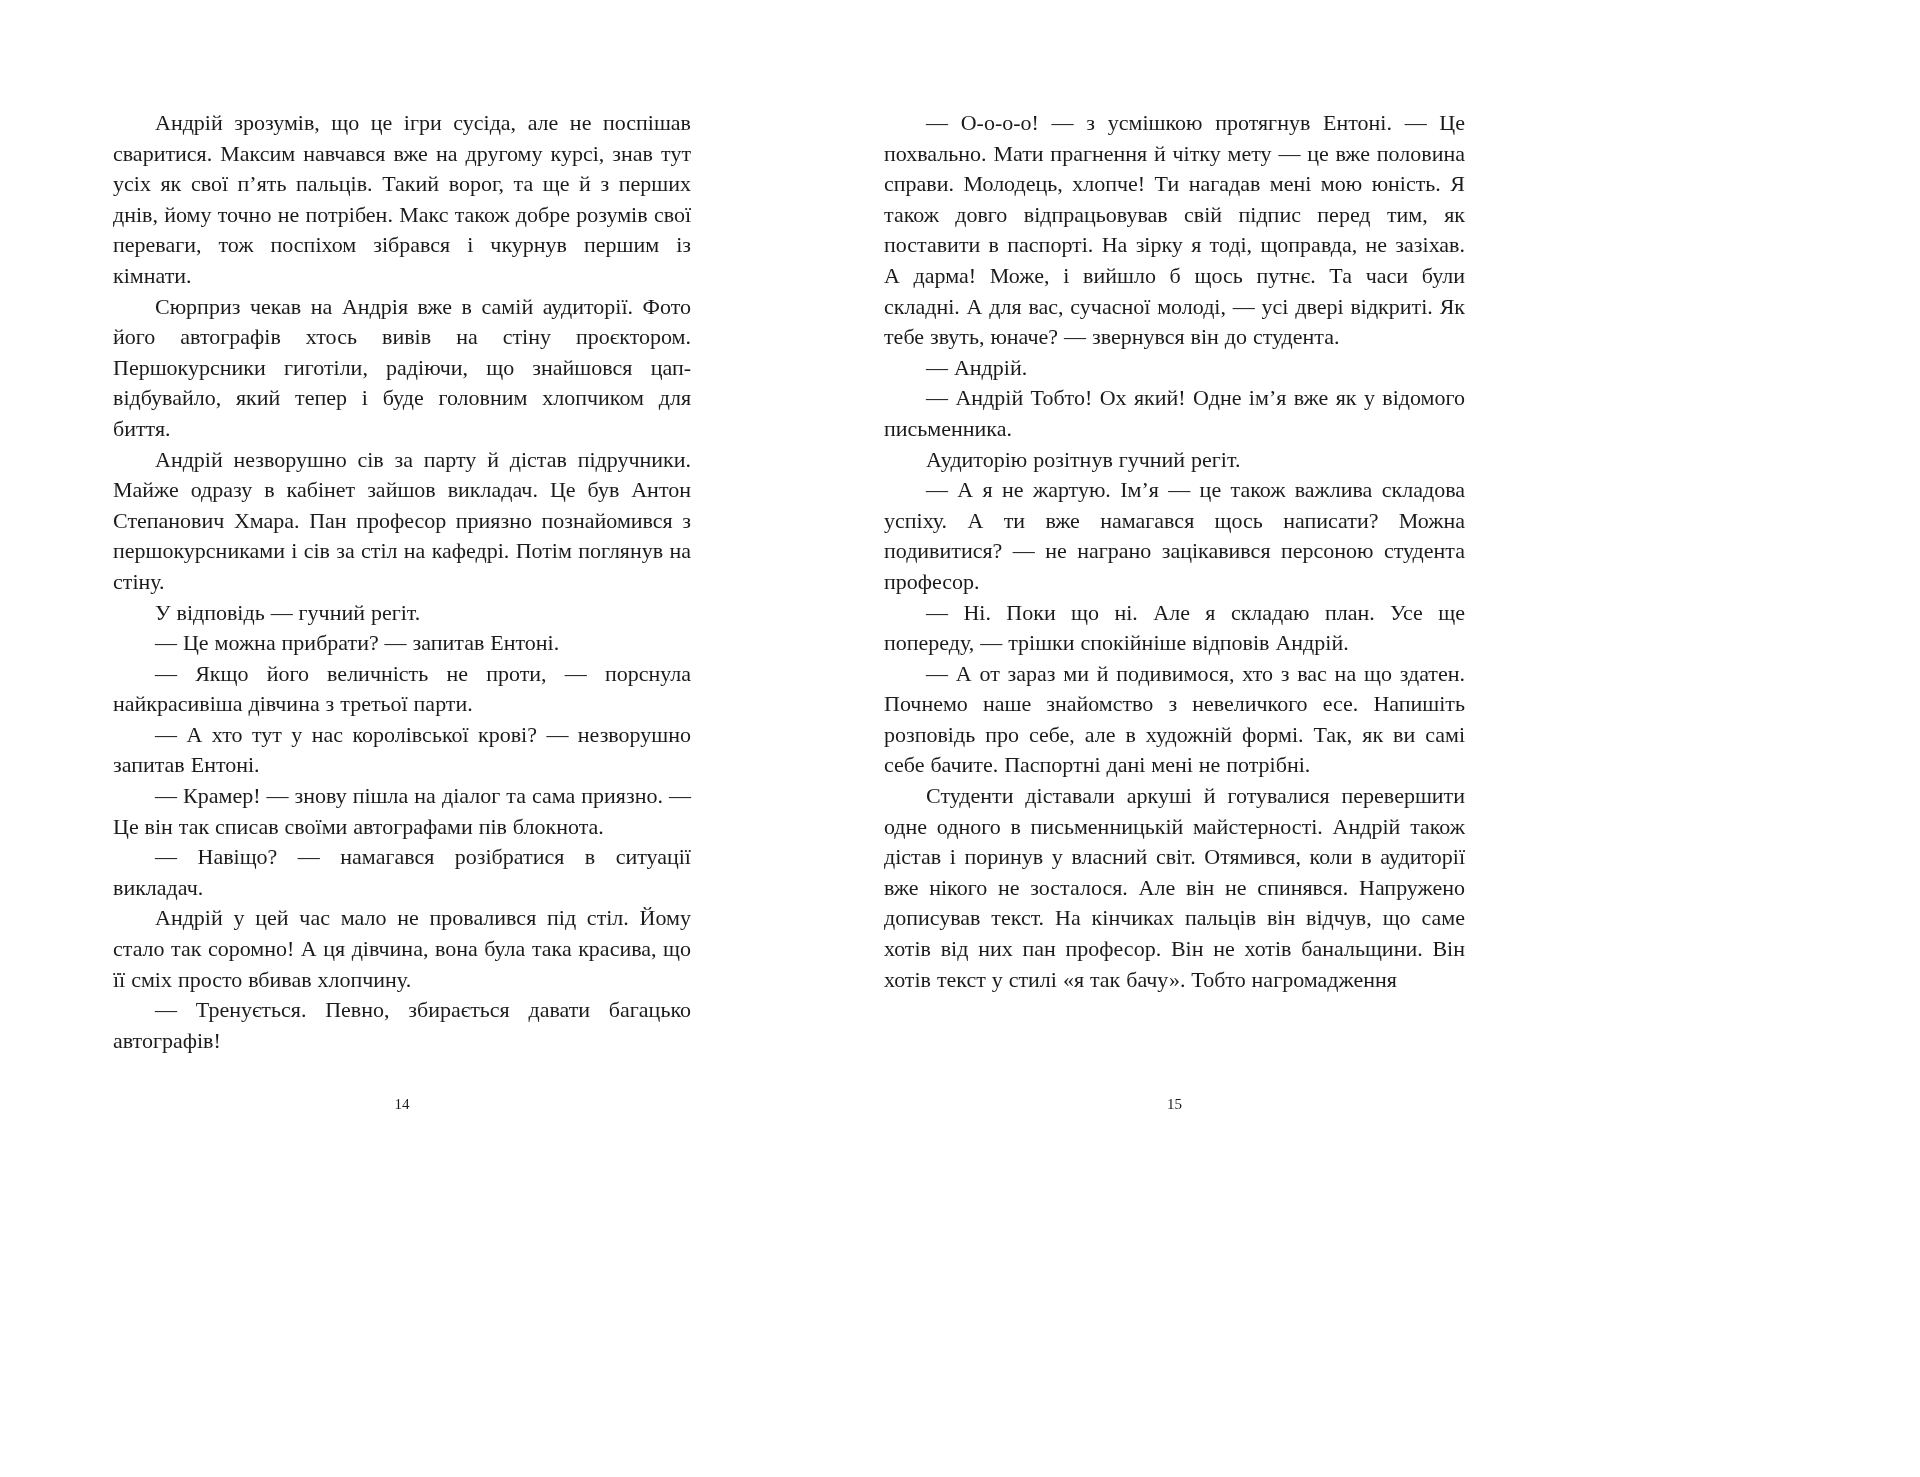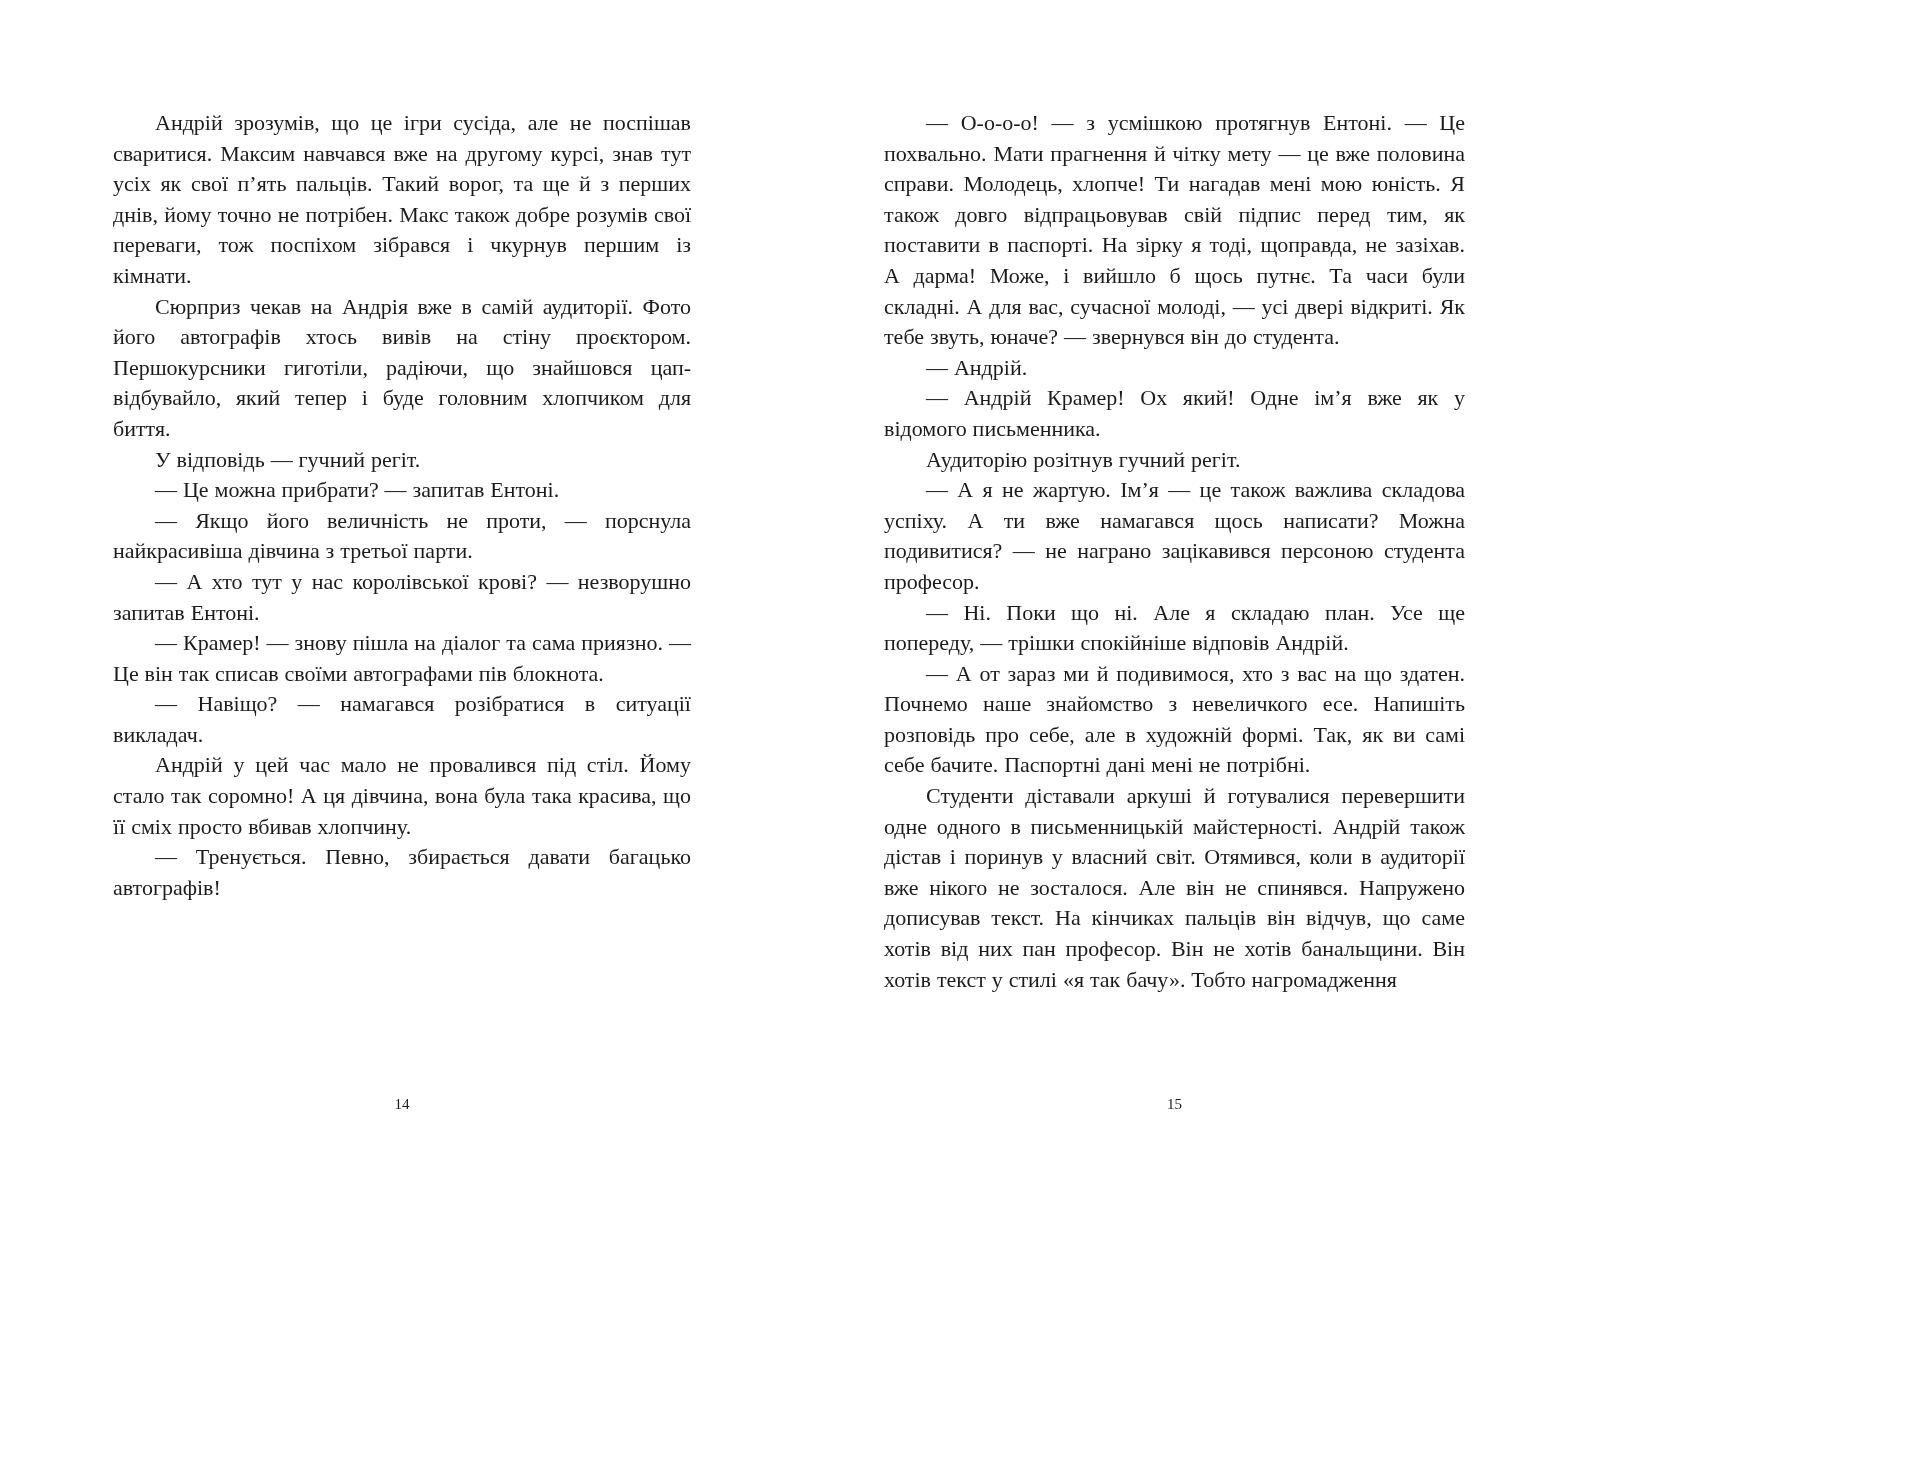"— Андрій Крамер! Ох який!" p.para { text: Крамер -> Тобто }
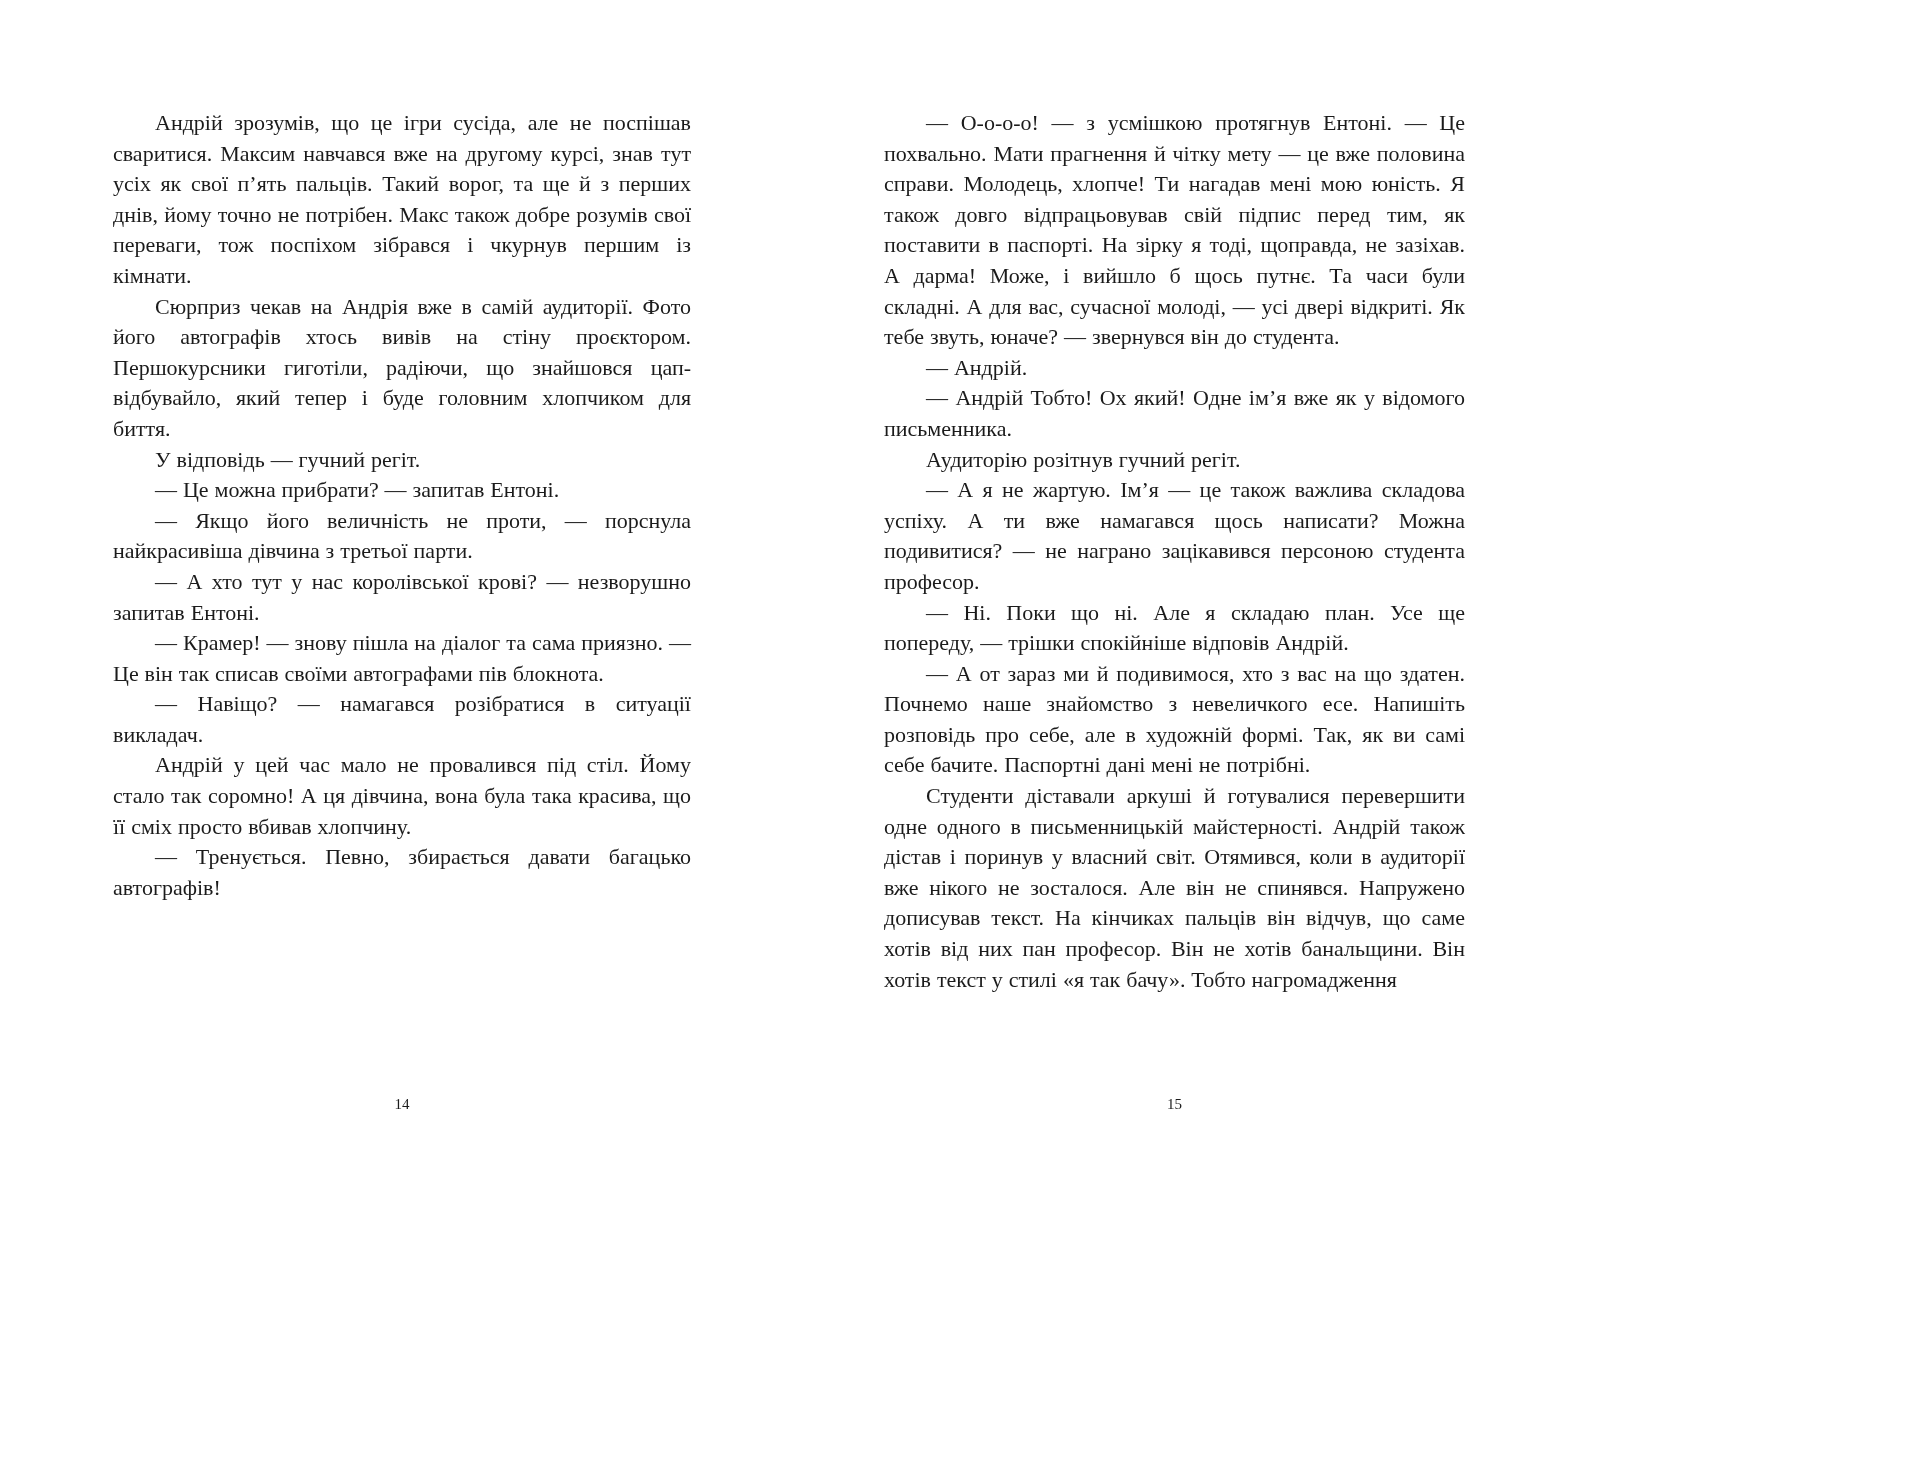"Андрій незворушно сів за парту" p.para { html: none -> <p>Андрій незворушно сів за парту й дістав підручники. Майже одразу в кабінет зайшов викладач. Це був Антон Степанович Хмара. Пан професор приязно познайомився з першокурсниками і сів за стіл на кафедрі. Потім поглянув на стіну.</p> }
